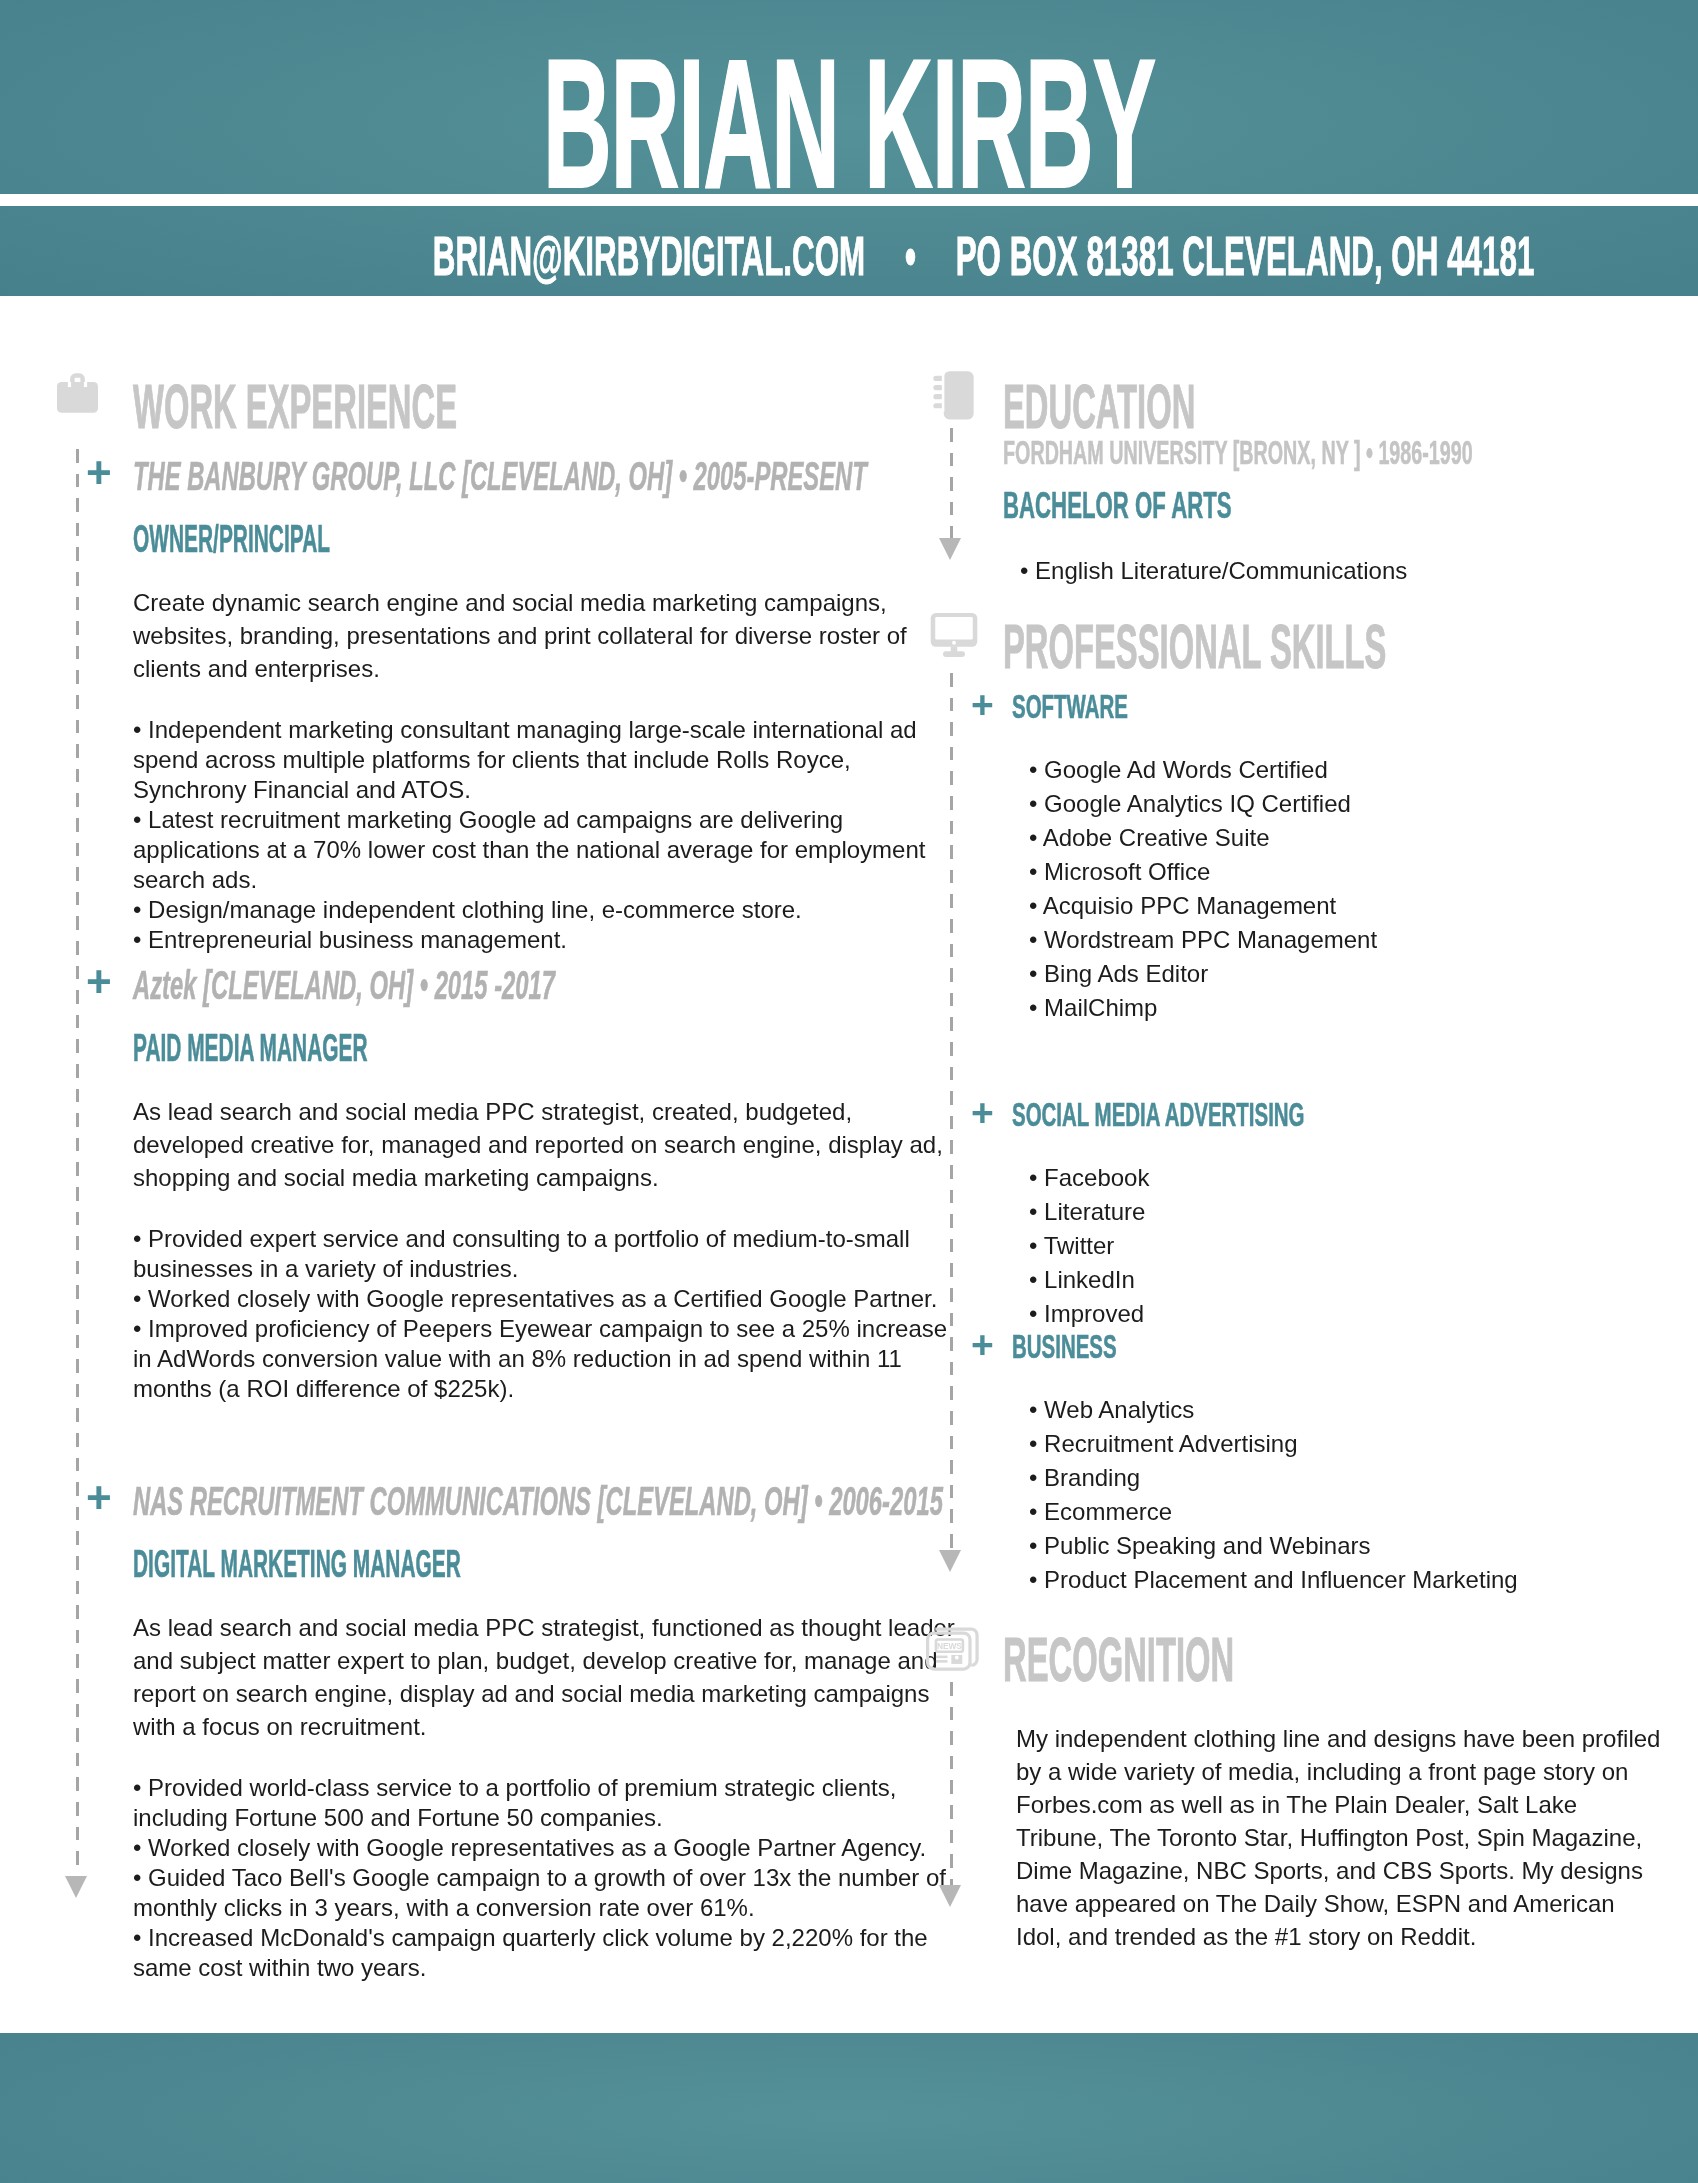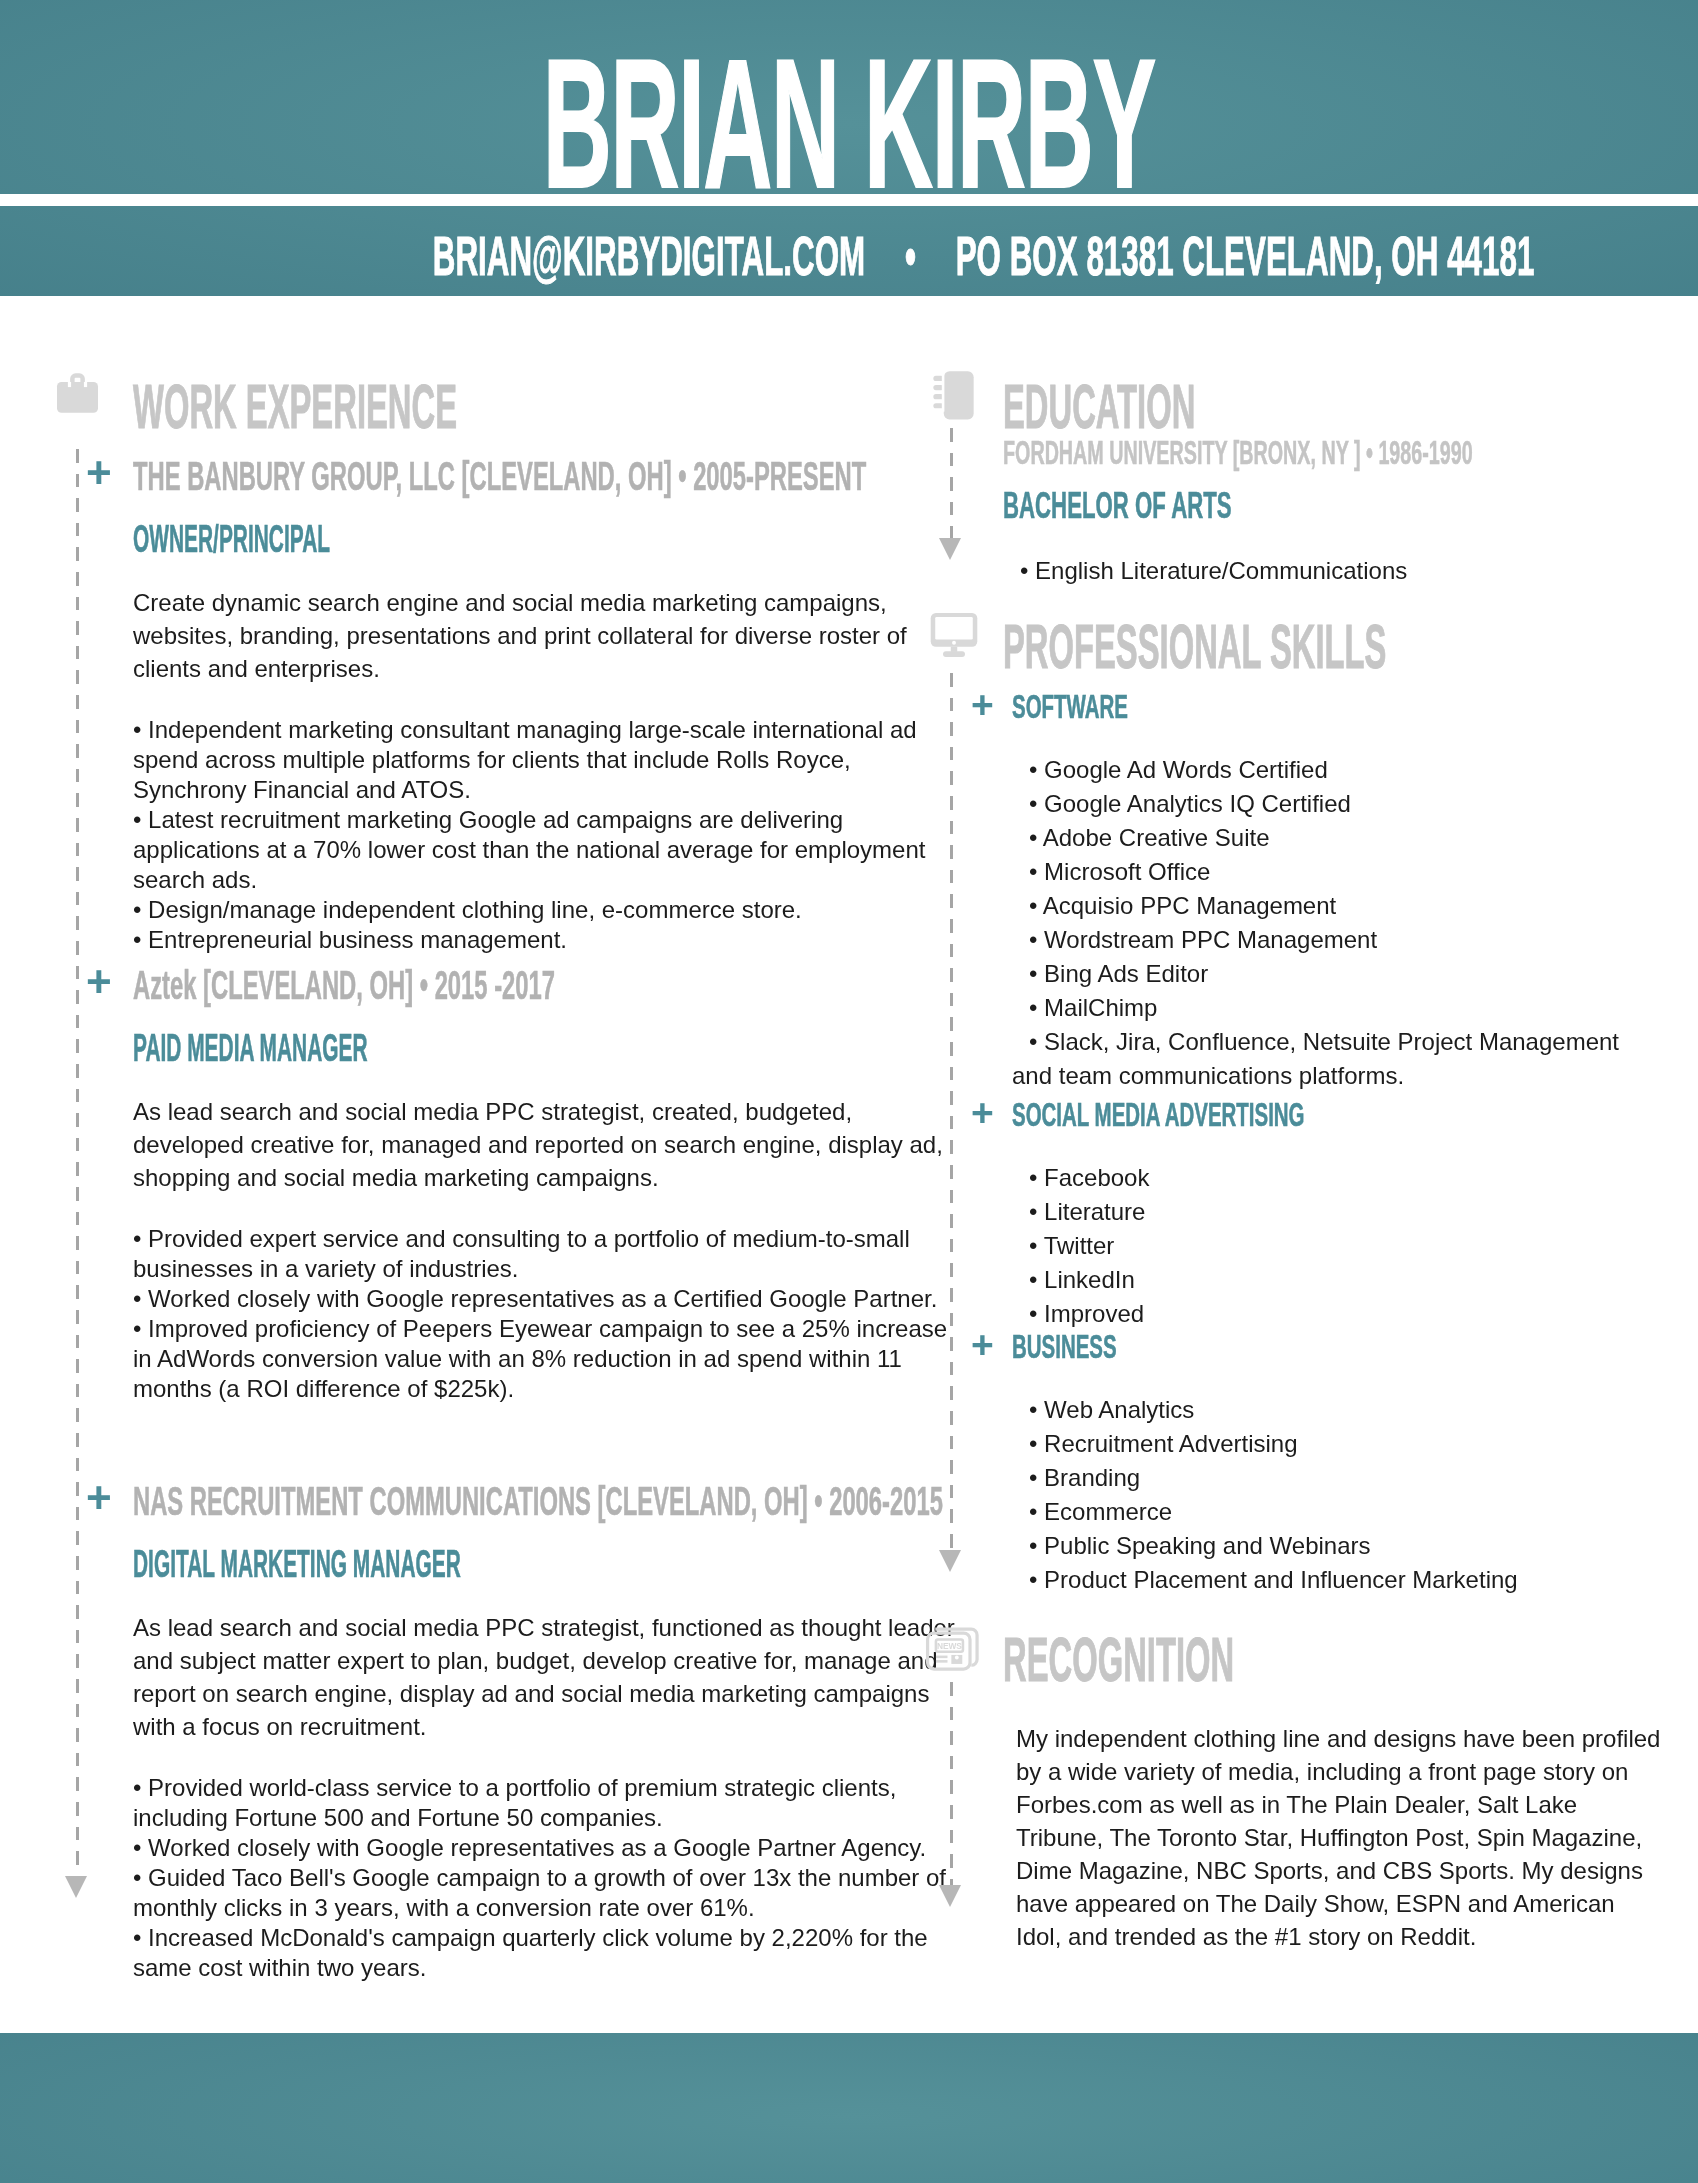"THE BANBURY GROUP, LLC [CLEVELAND," .company { font-style: none -> italic }
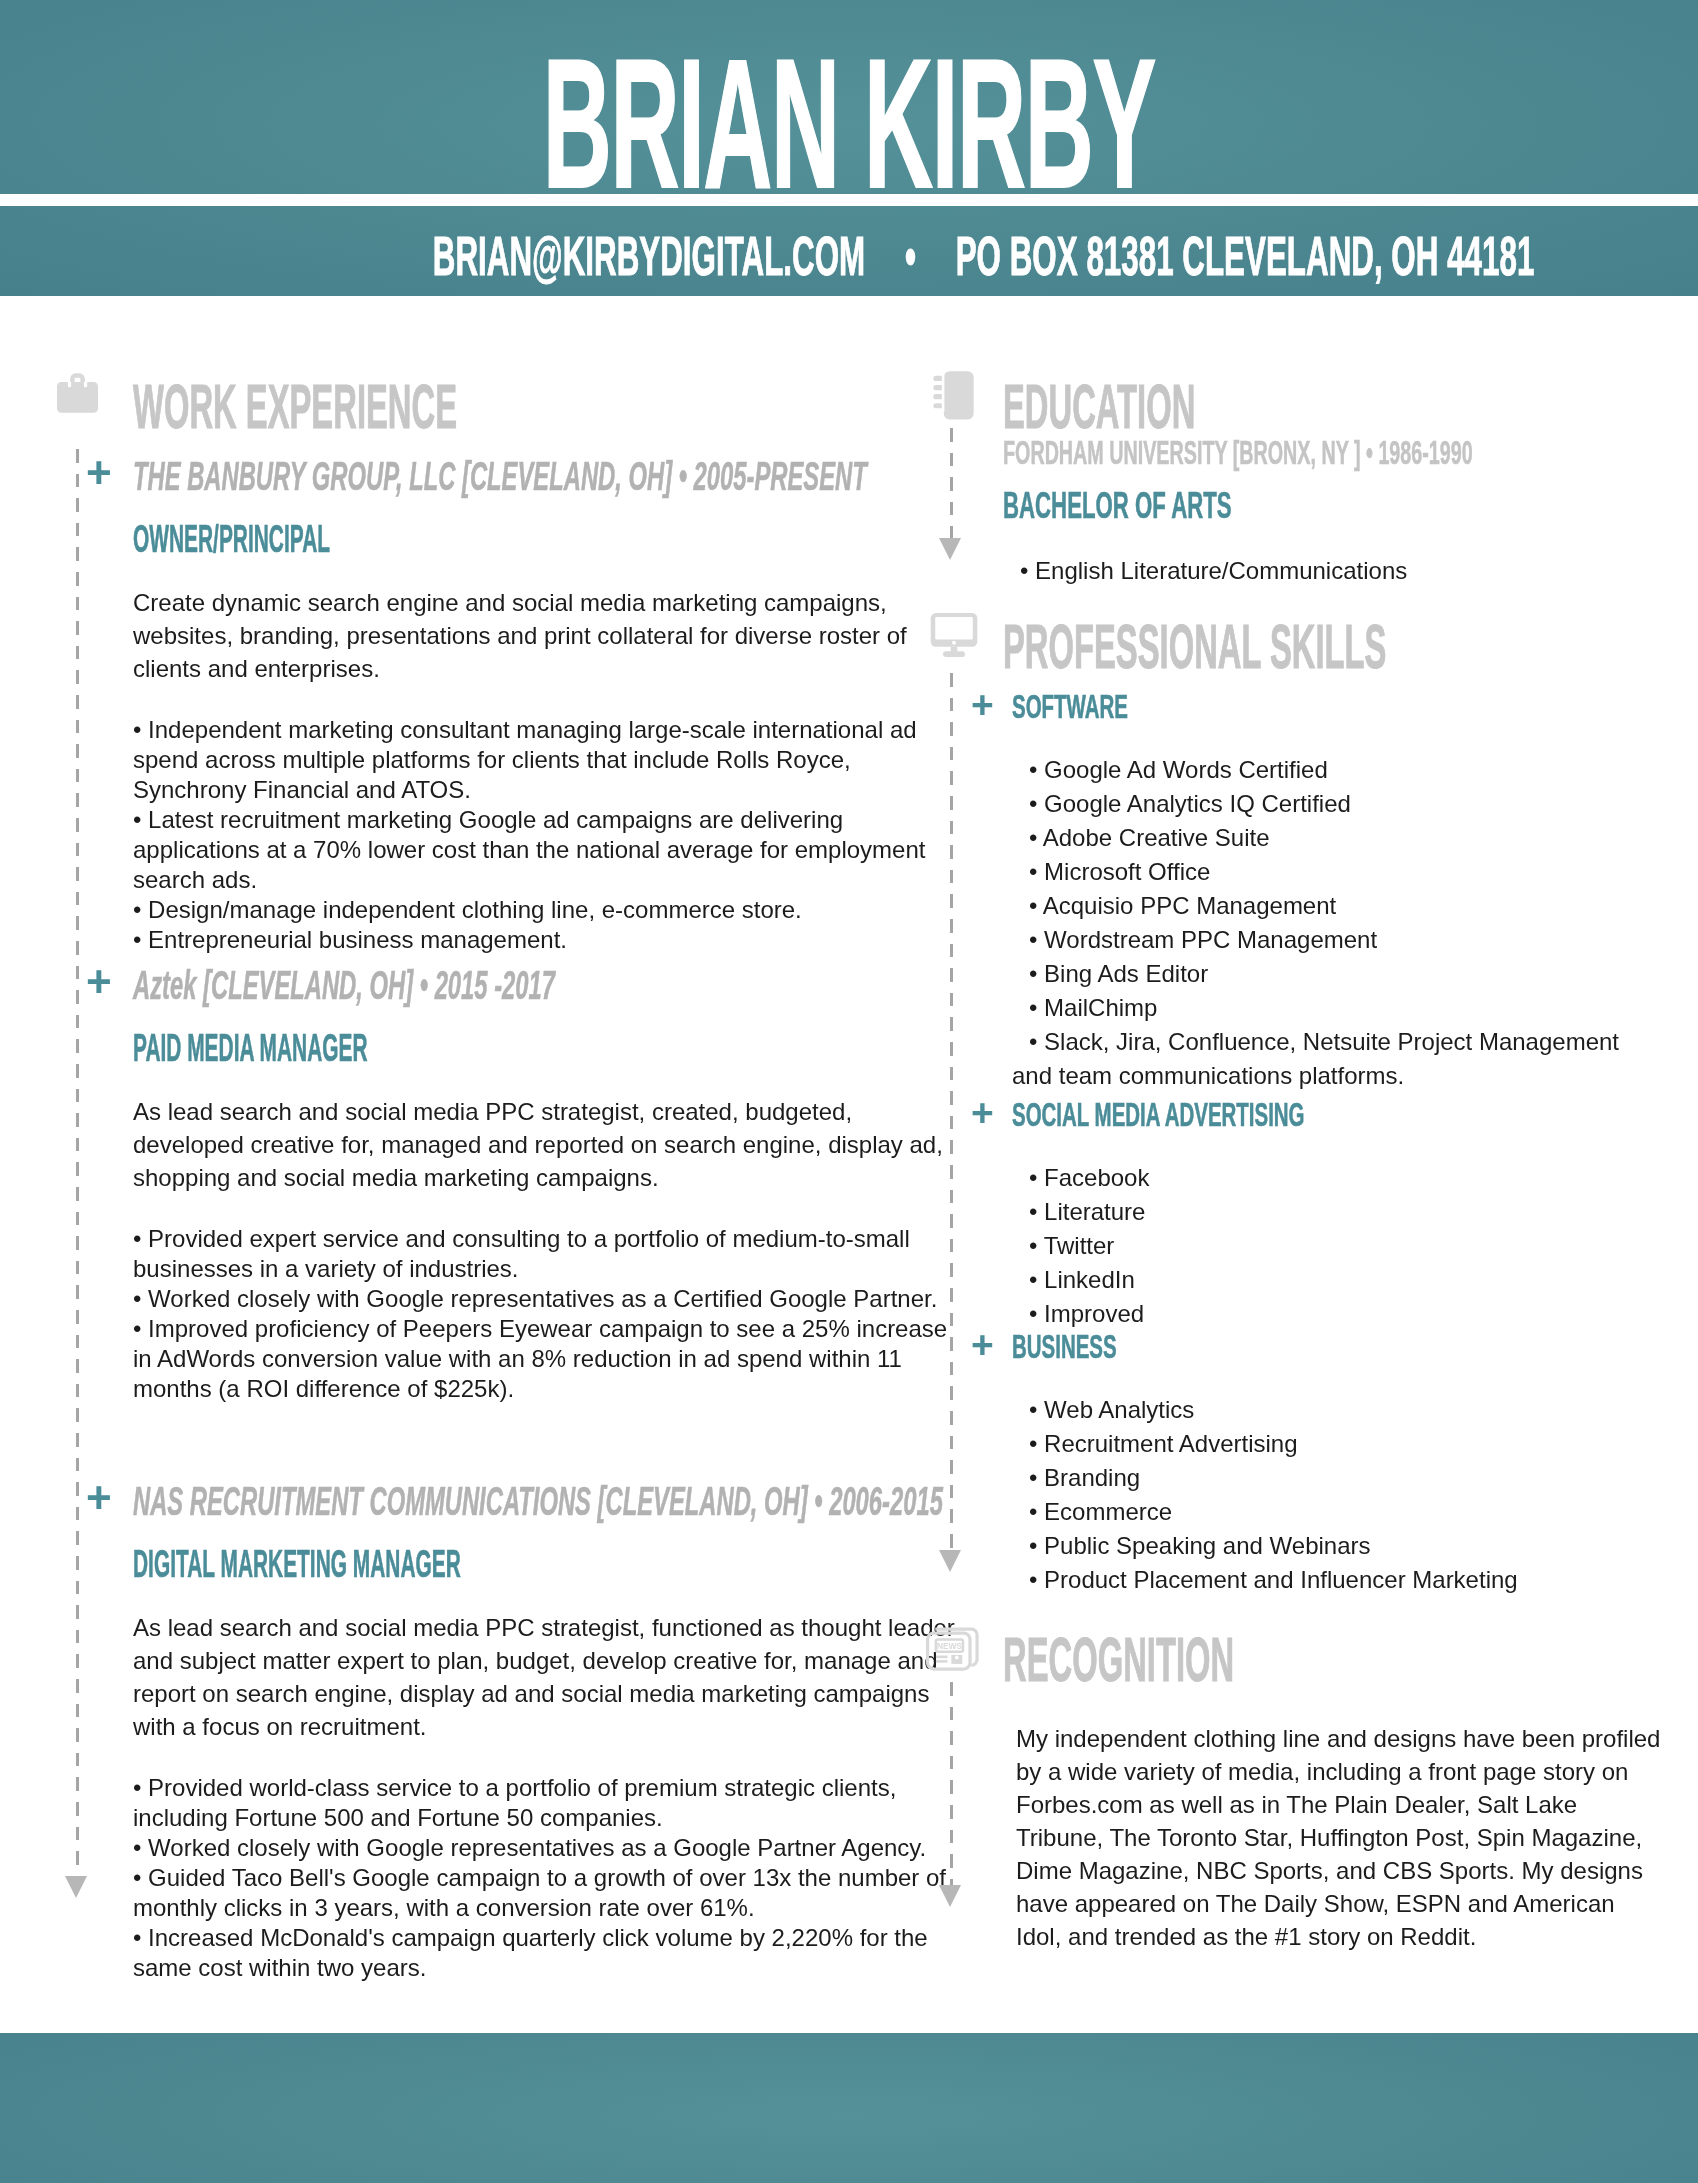"• Slack, Jira, Confluence, Netsuite" p { html: <p>• Slack, Jira, Confluence, Netsuite Project Management and team communications platforms.</p> -> none }
